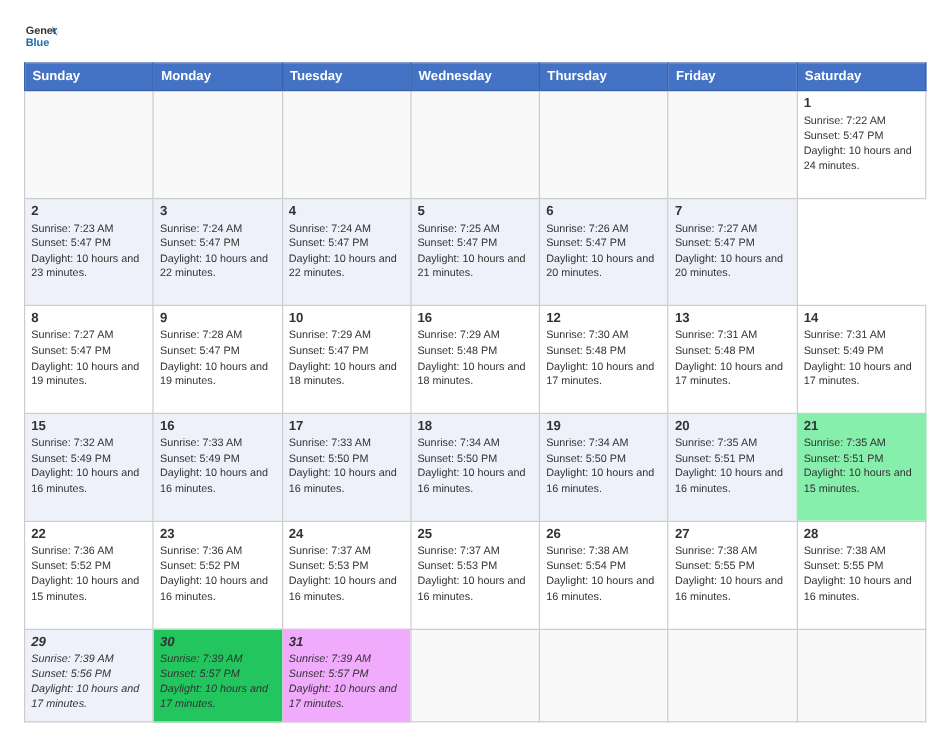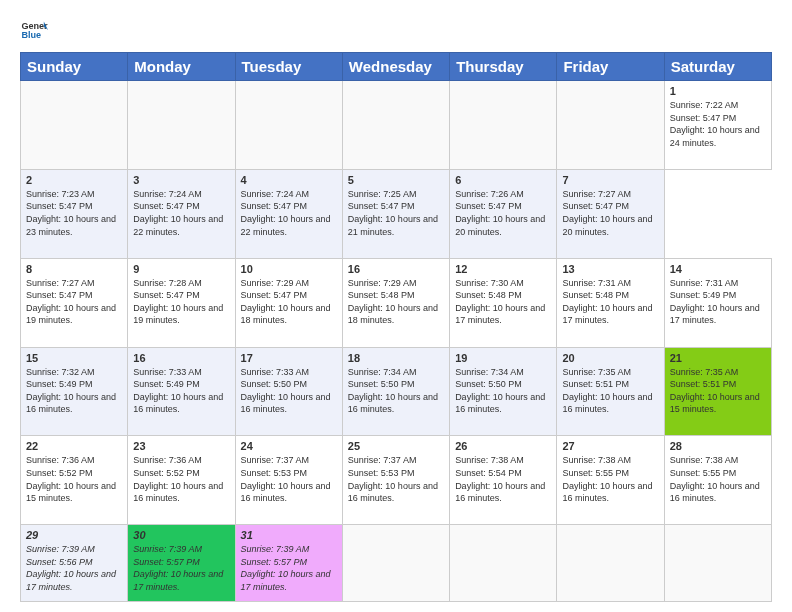"Sunday" .calendar th { font-size: 15px -> 11px }
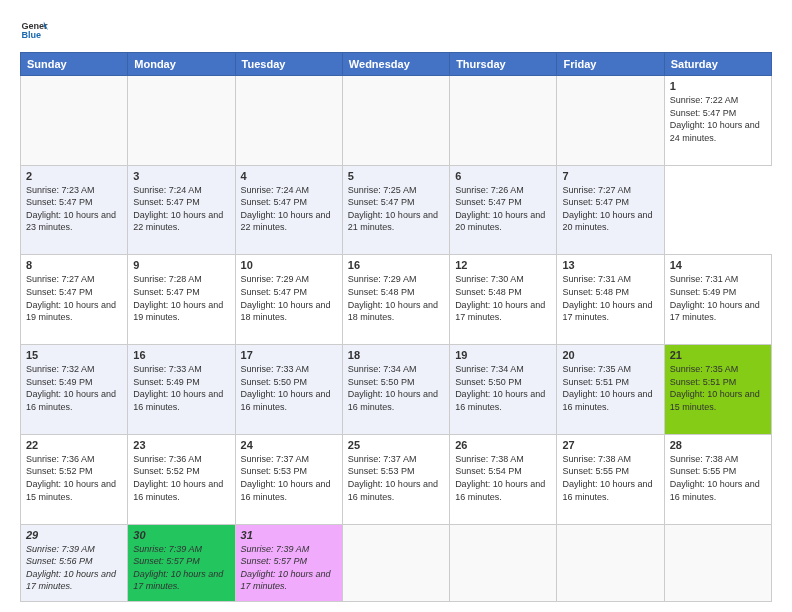"21" td { background: #84cc16 -> #86efac }
